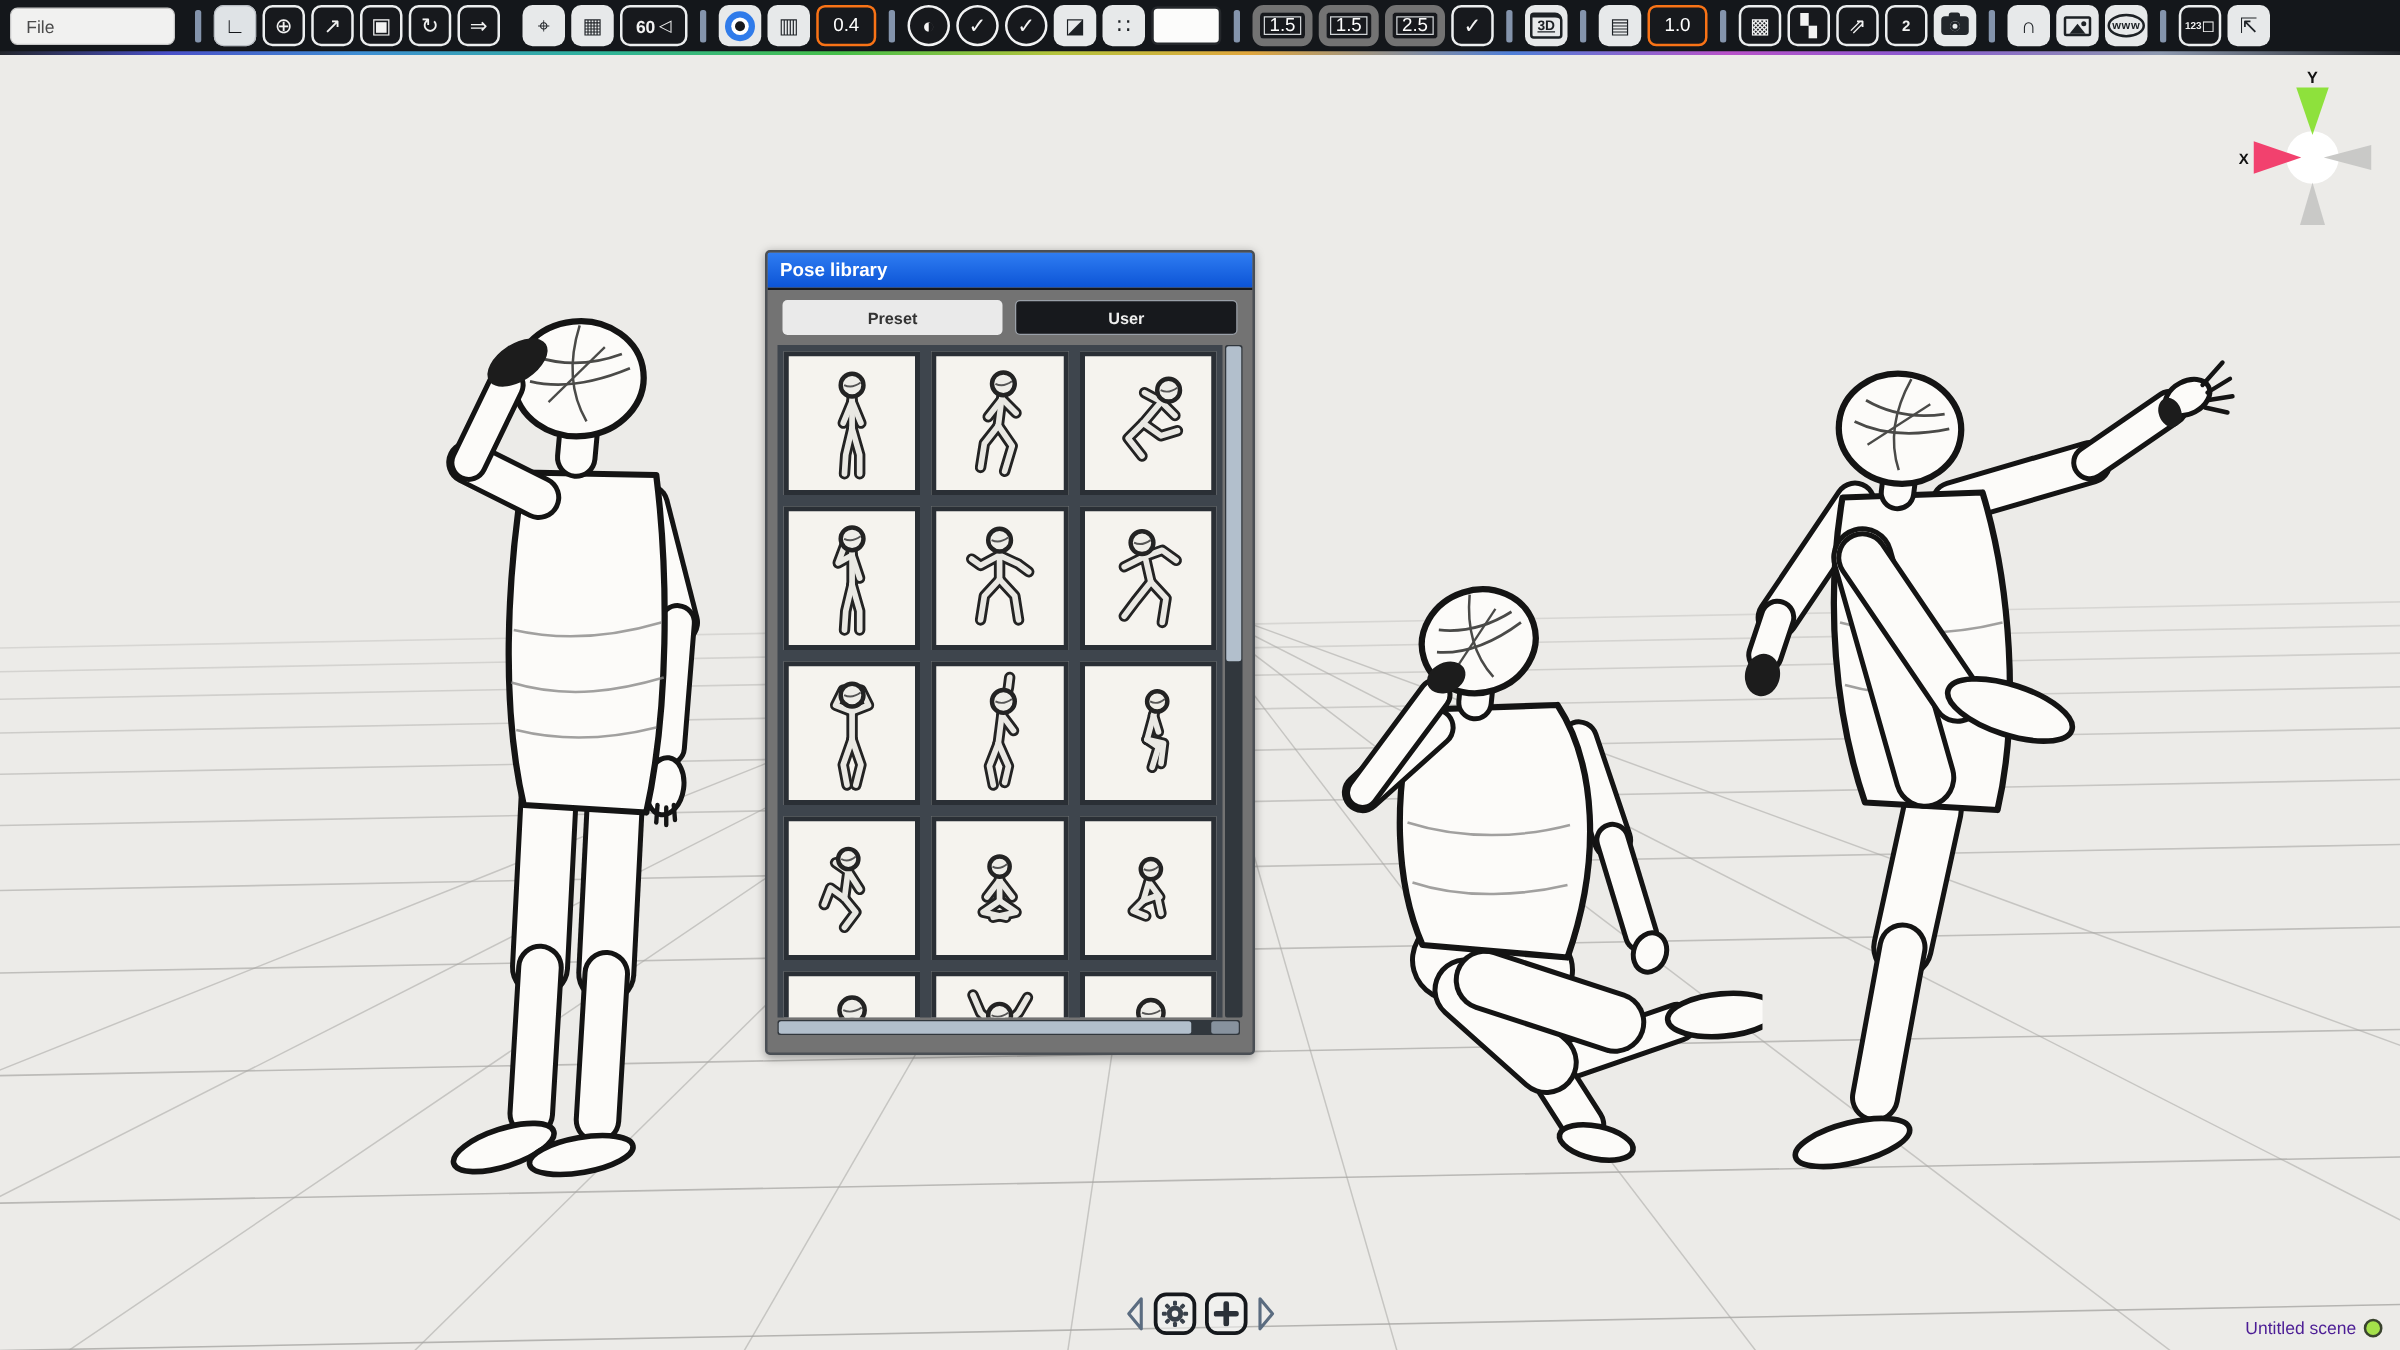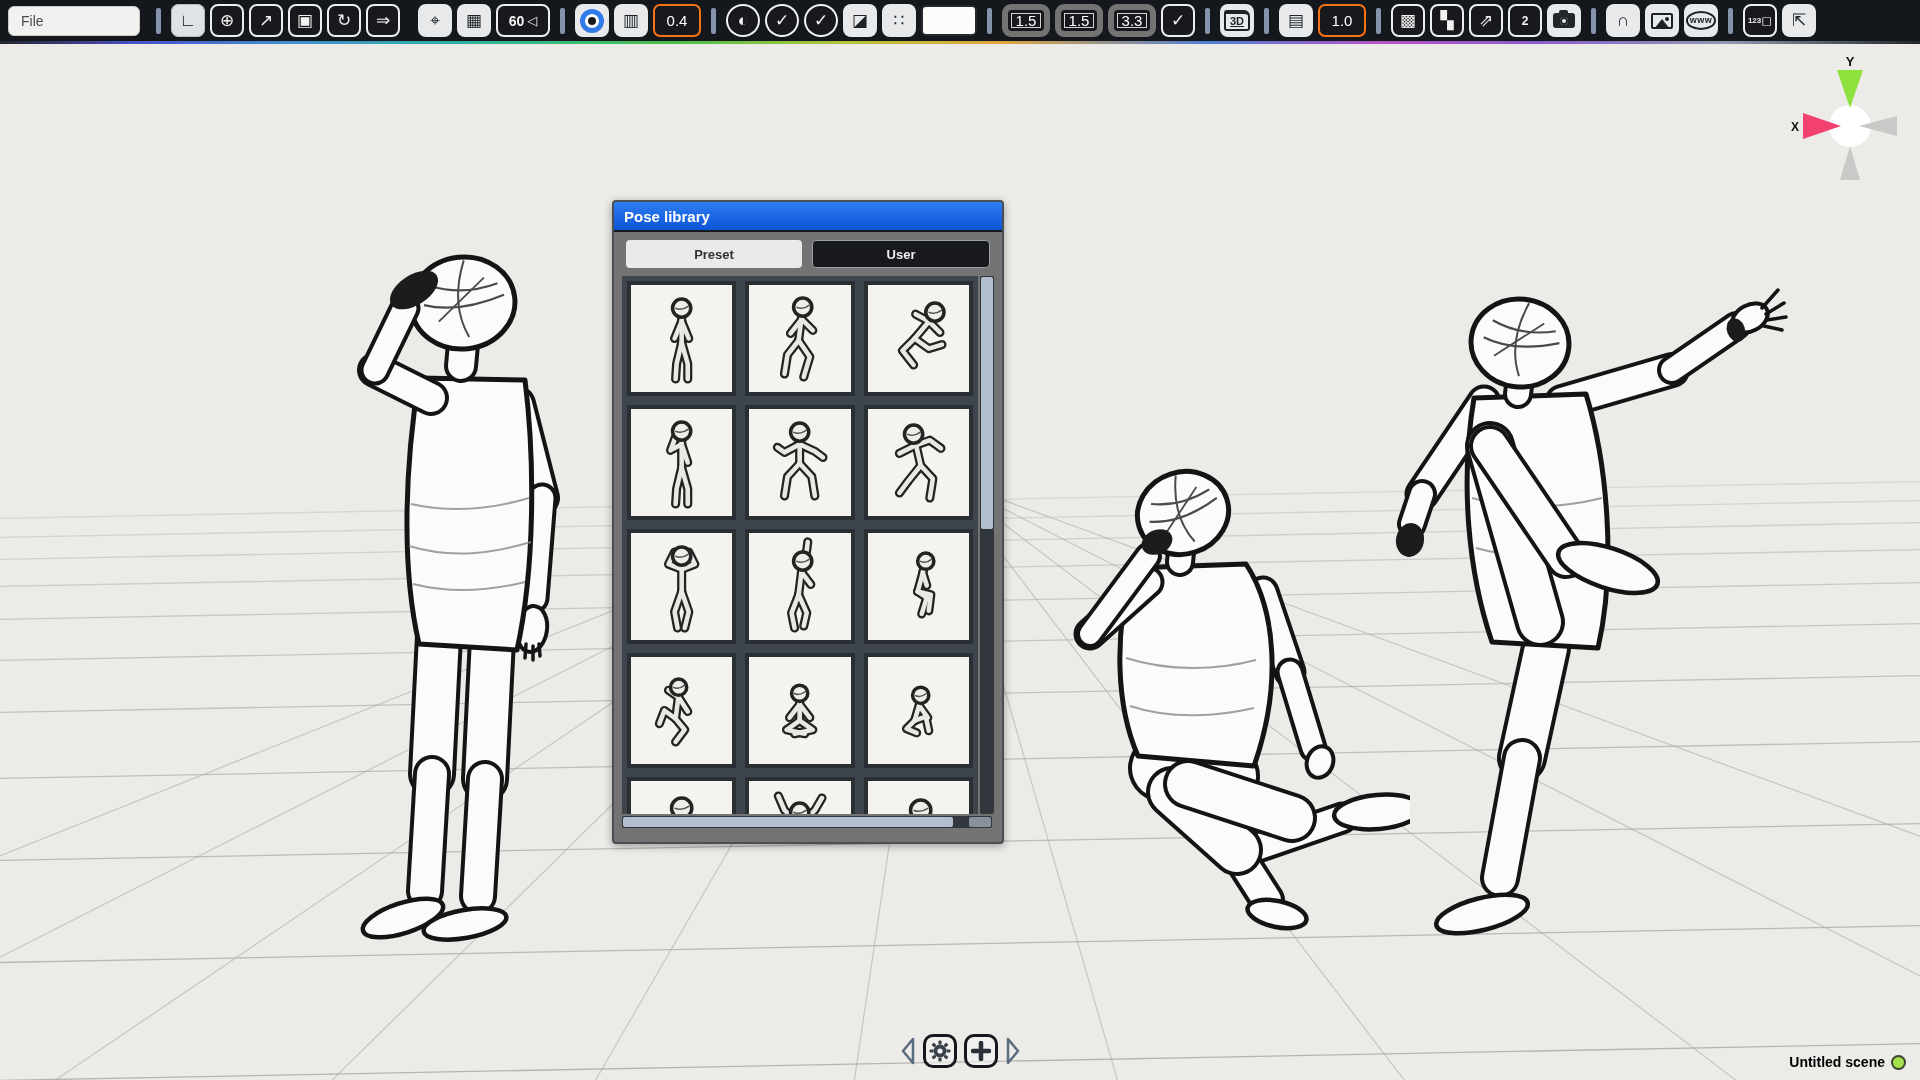"3.3" div.tb-pill { text: 3.3 -> 2.5 }
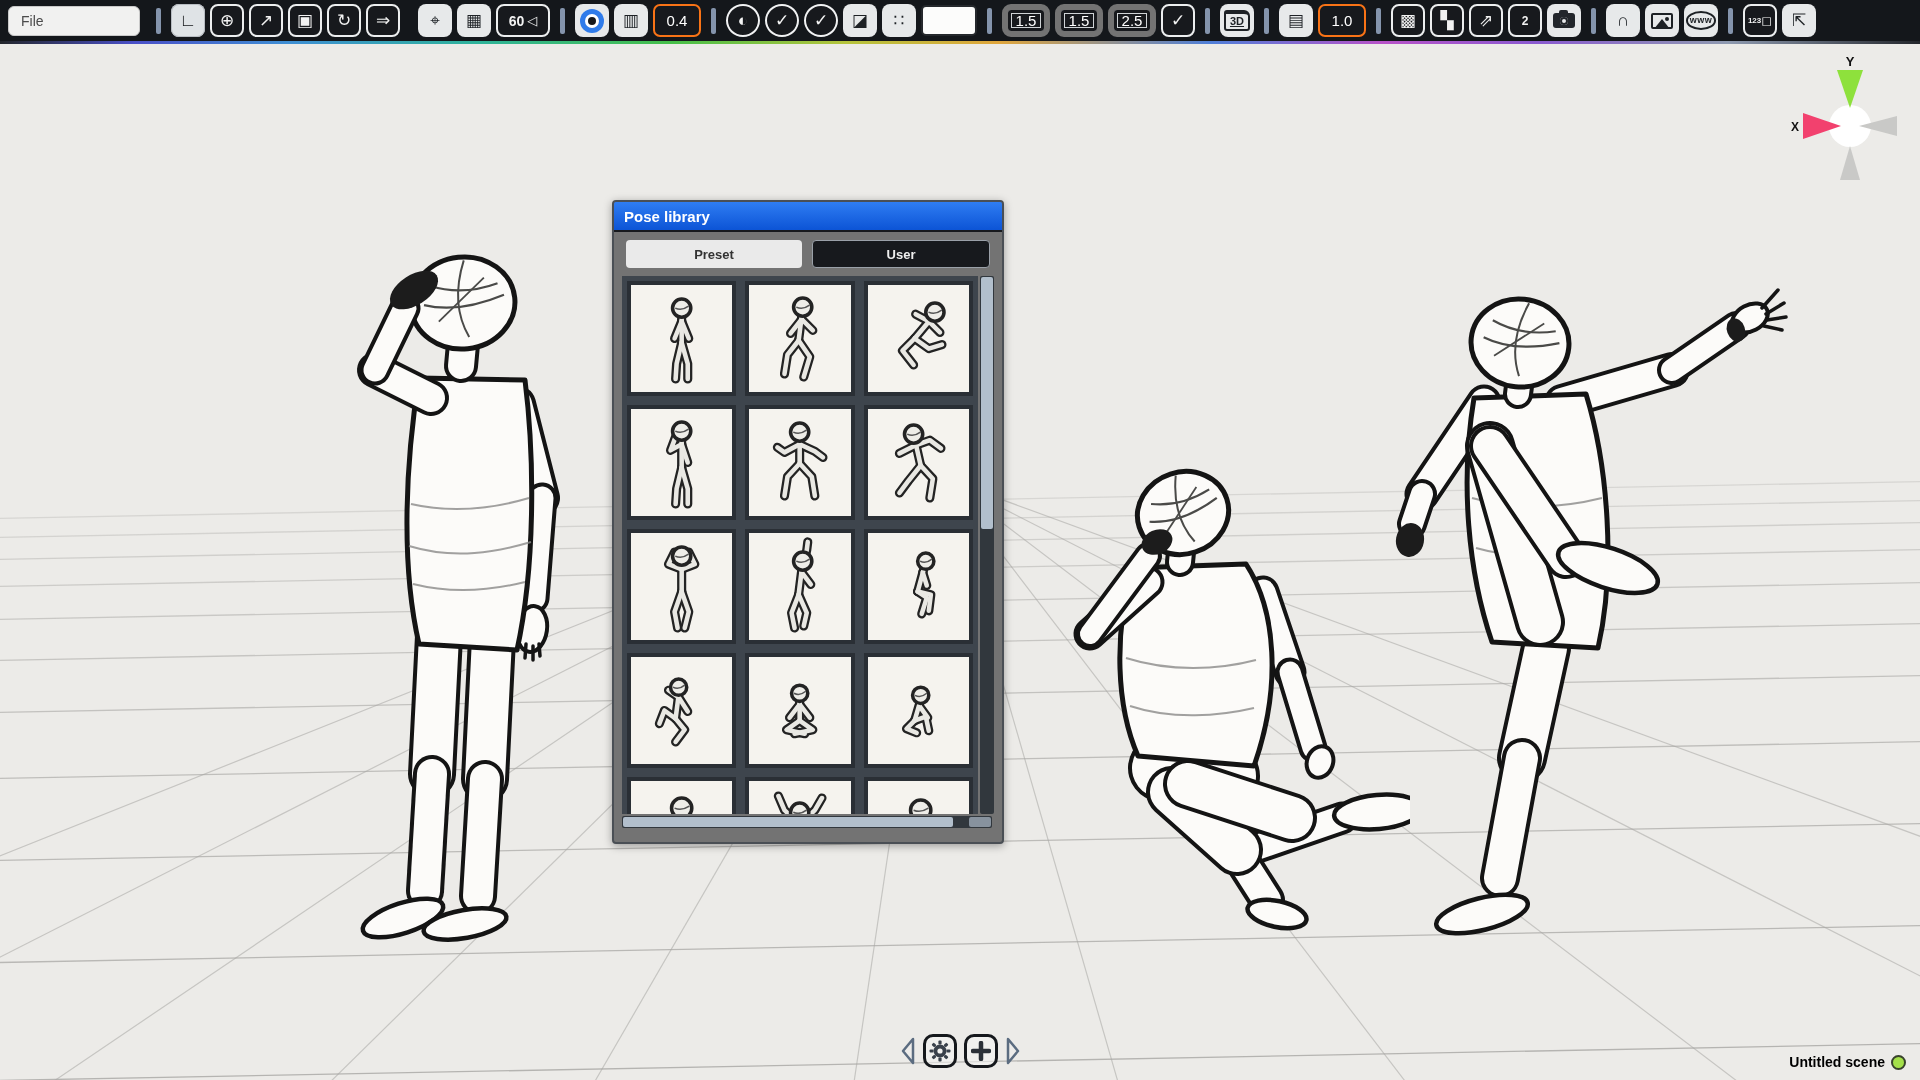"Untitled scene" .scene-label span.txt { color: #000000 -> #4c1d95; font-weight: bold -> normal }
